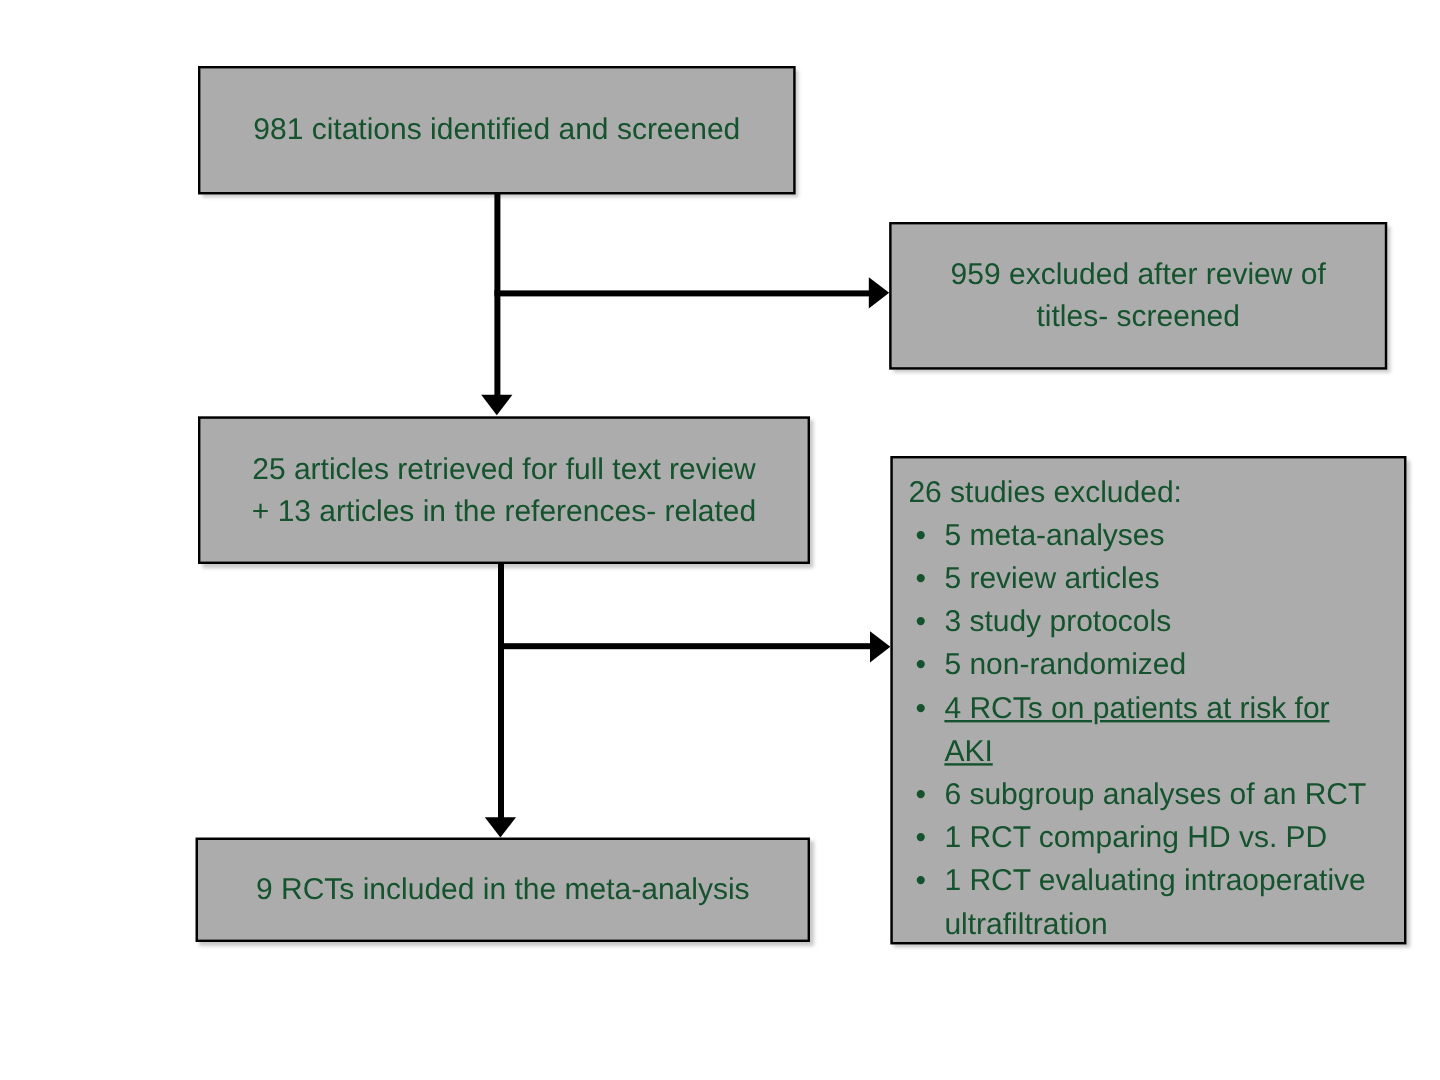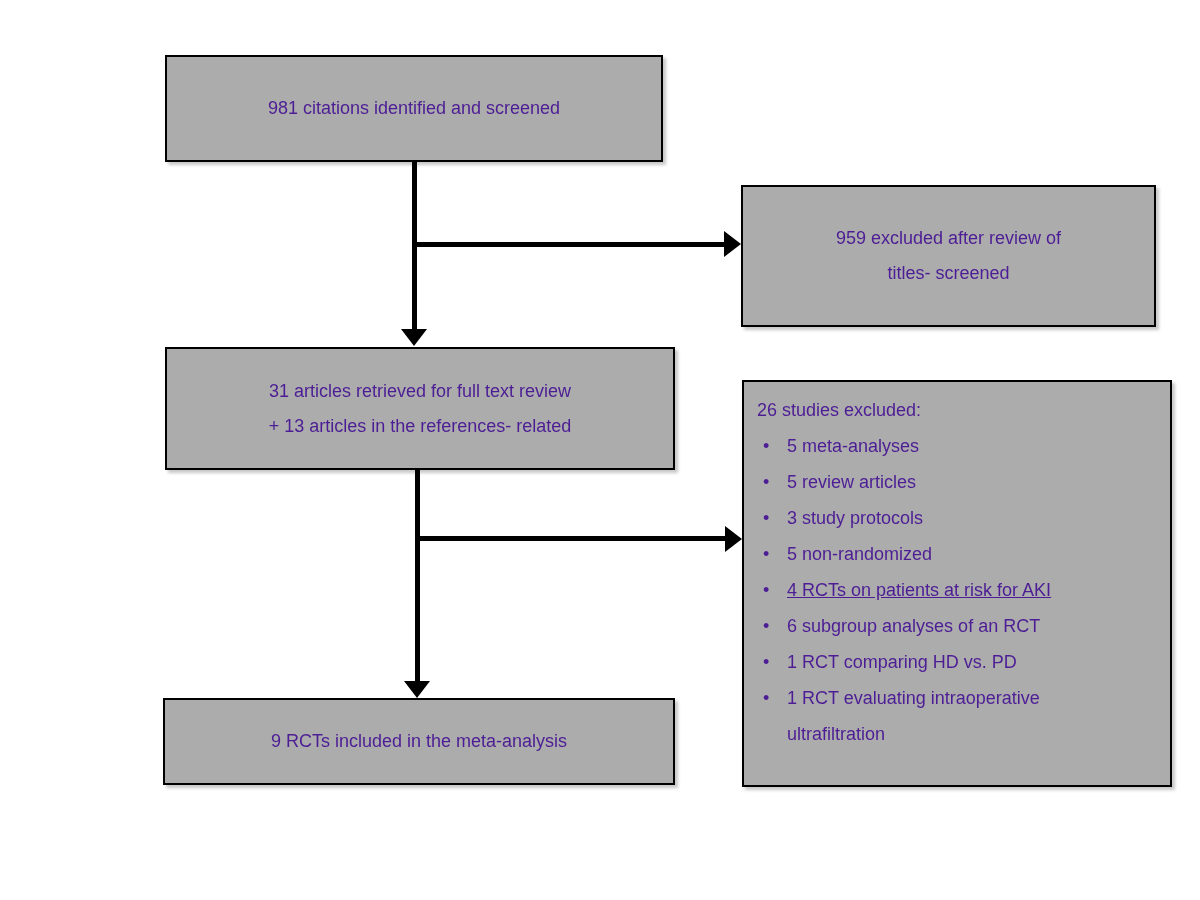"981 citations identified and screened" .fbox { color: #4c1d95 -> #14532d; font-size: 18px -> 25px }
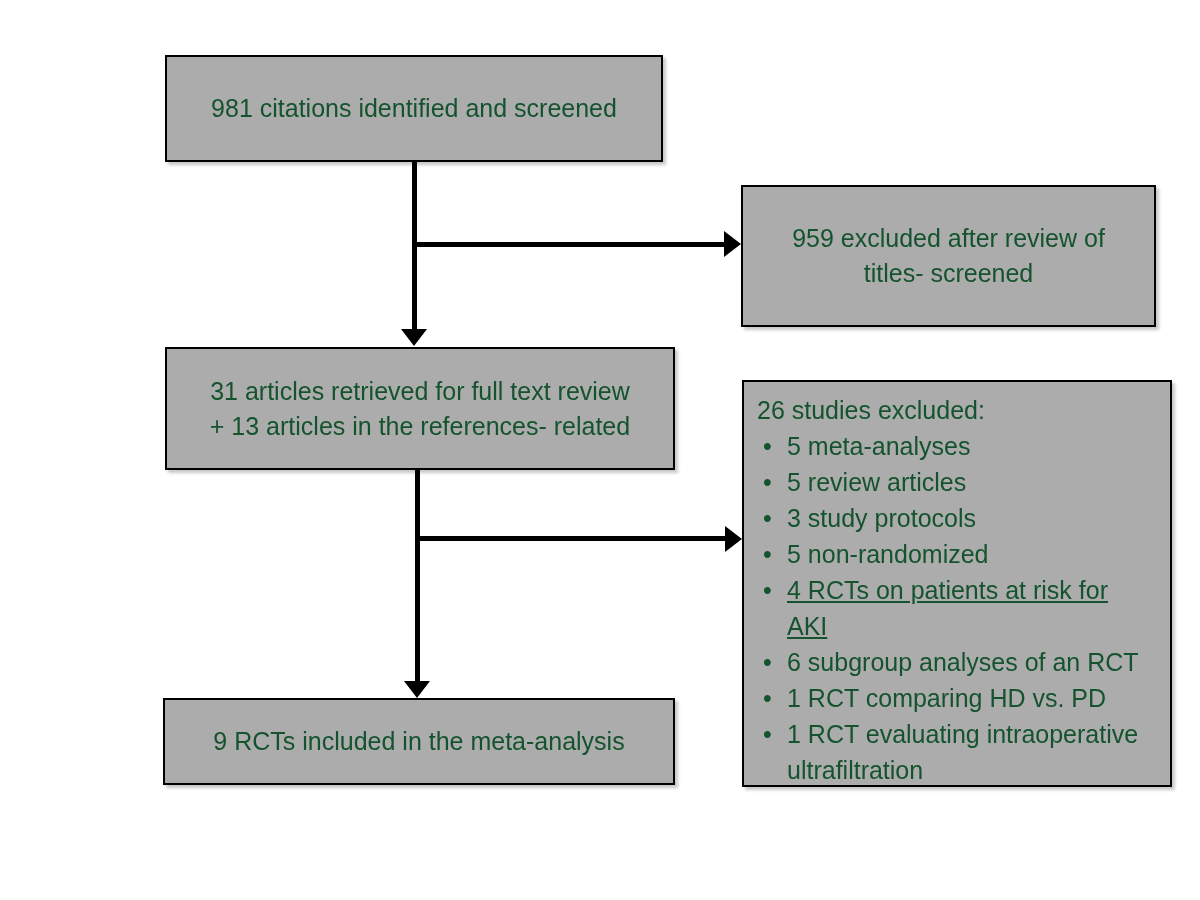"959 excluded after review of" #box-excluded1 { height: 142px -> 123px }
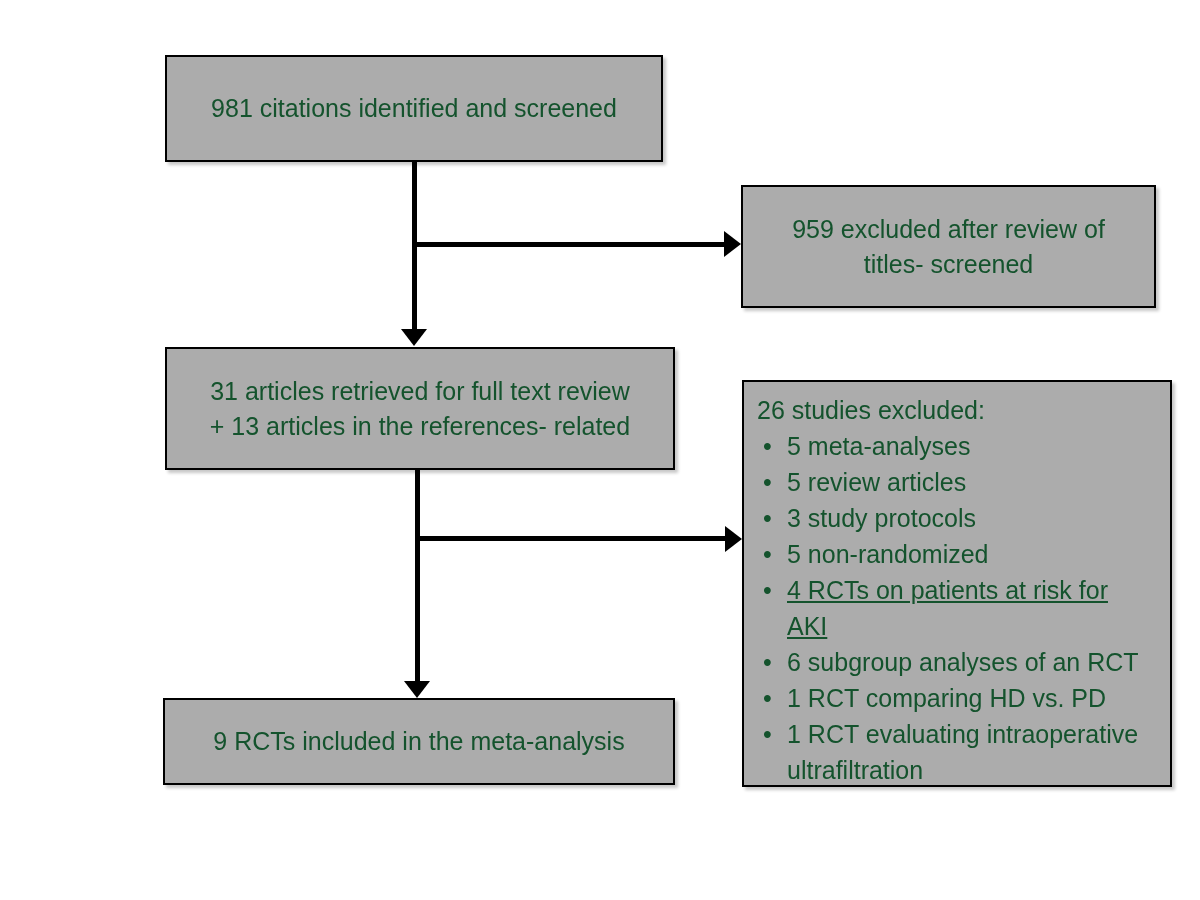"31 articles retrieved for full" div.line { text: 31 -> 25 }
